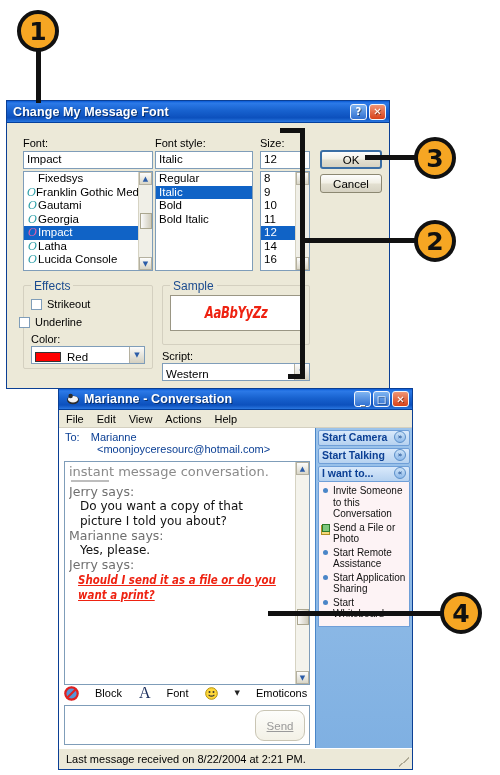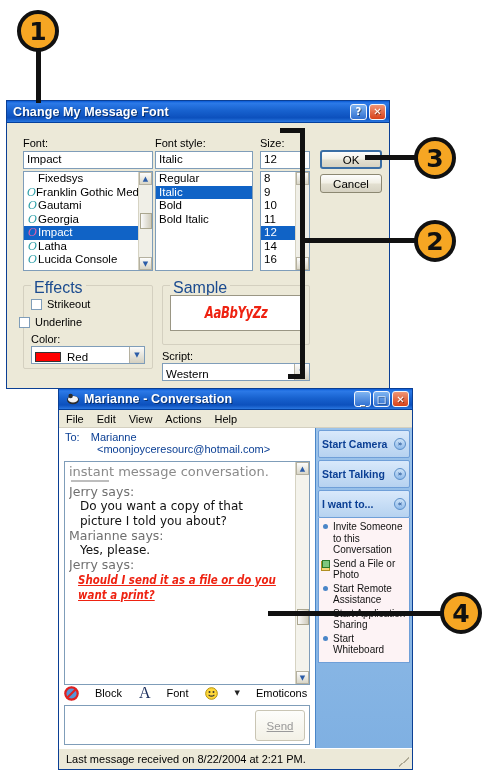"Effects" .group > .glbl { font-size: 16px -> 12px }
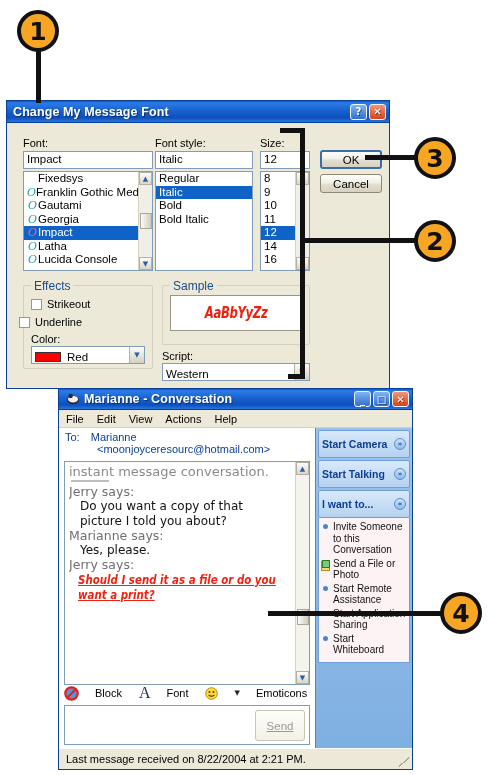"Start Camera" .panel-hdr { align-items: center -> flex-start; height: 28px -> 16px }
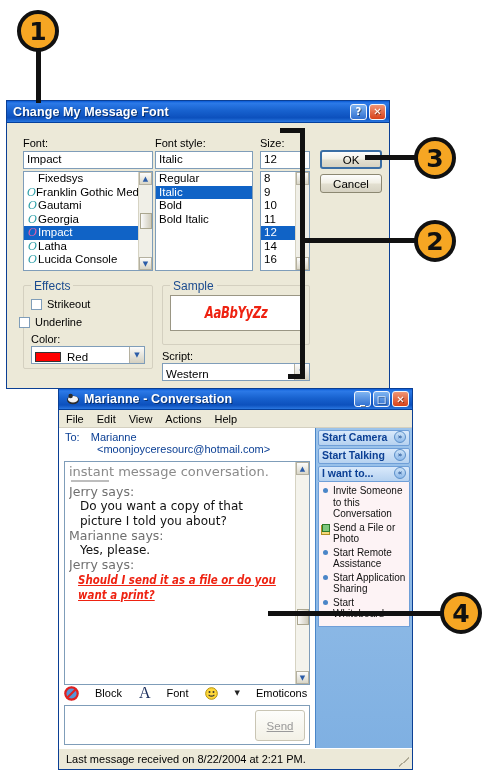"Send" .sendBtn { border-radius: 3px -> 9px }
